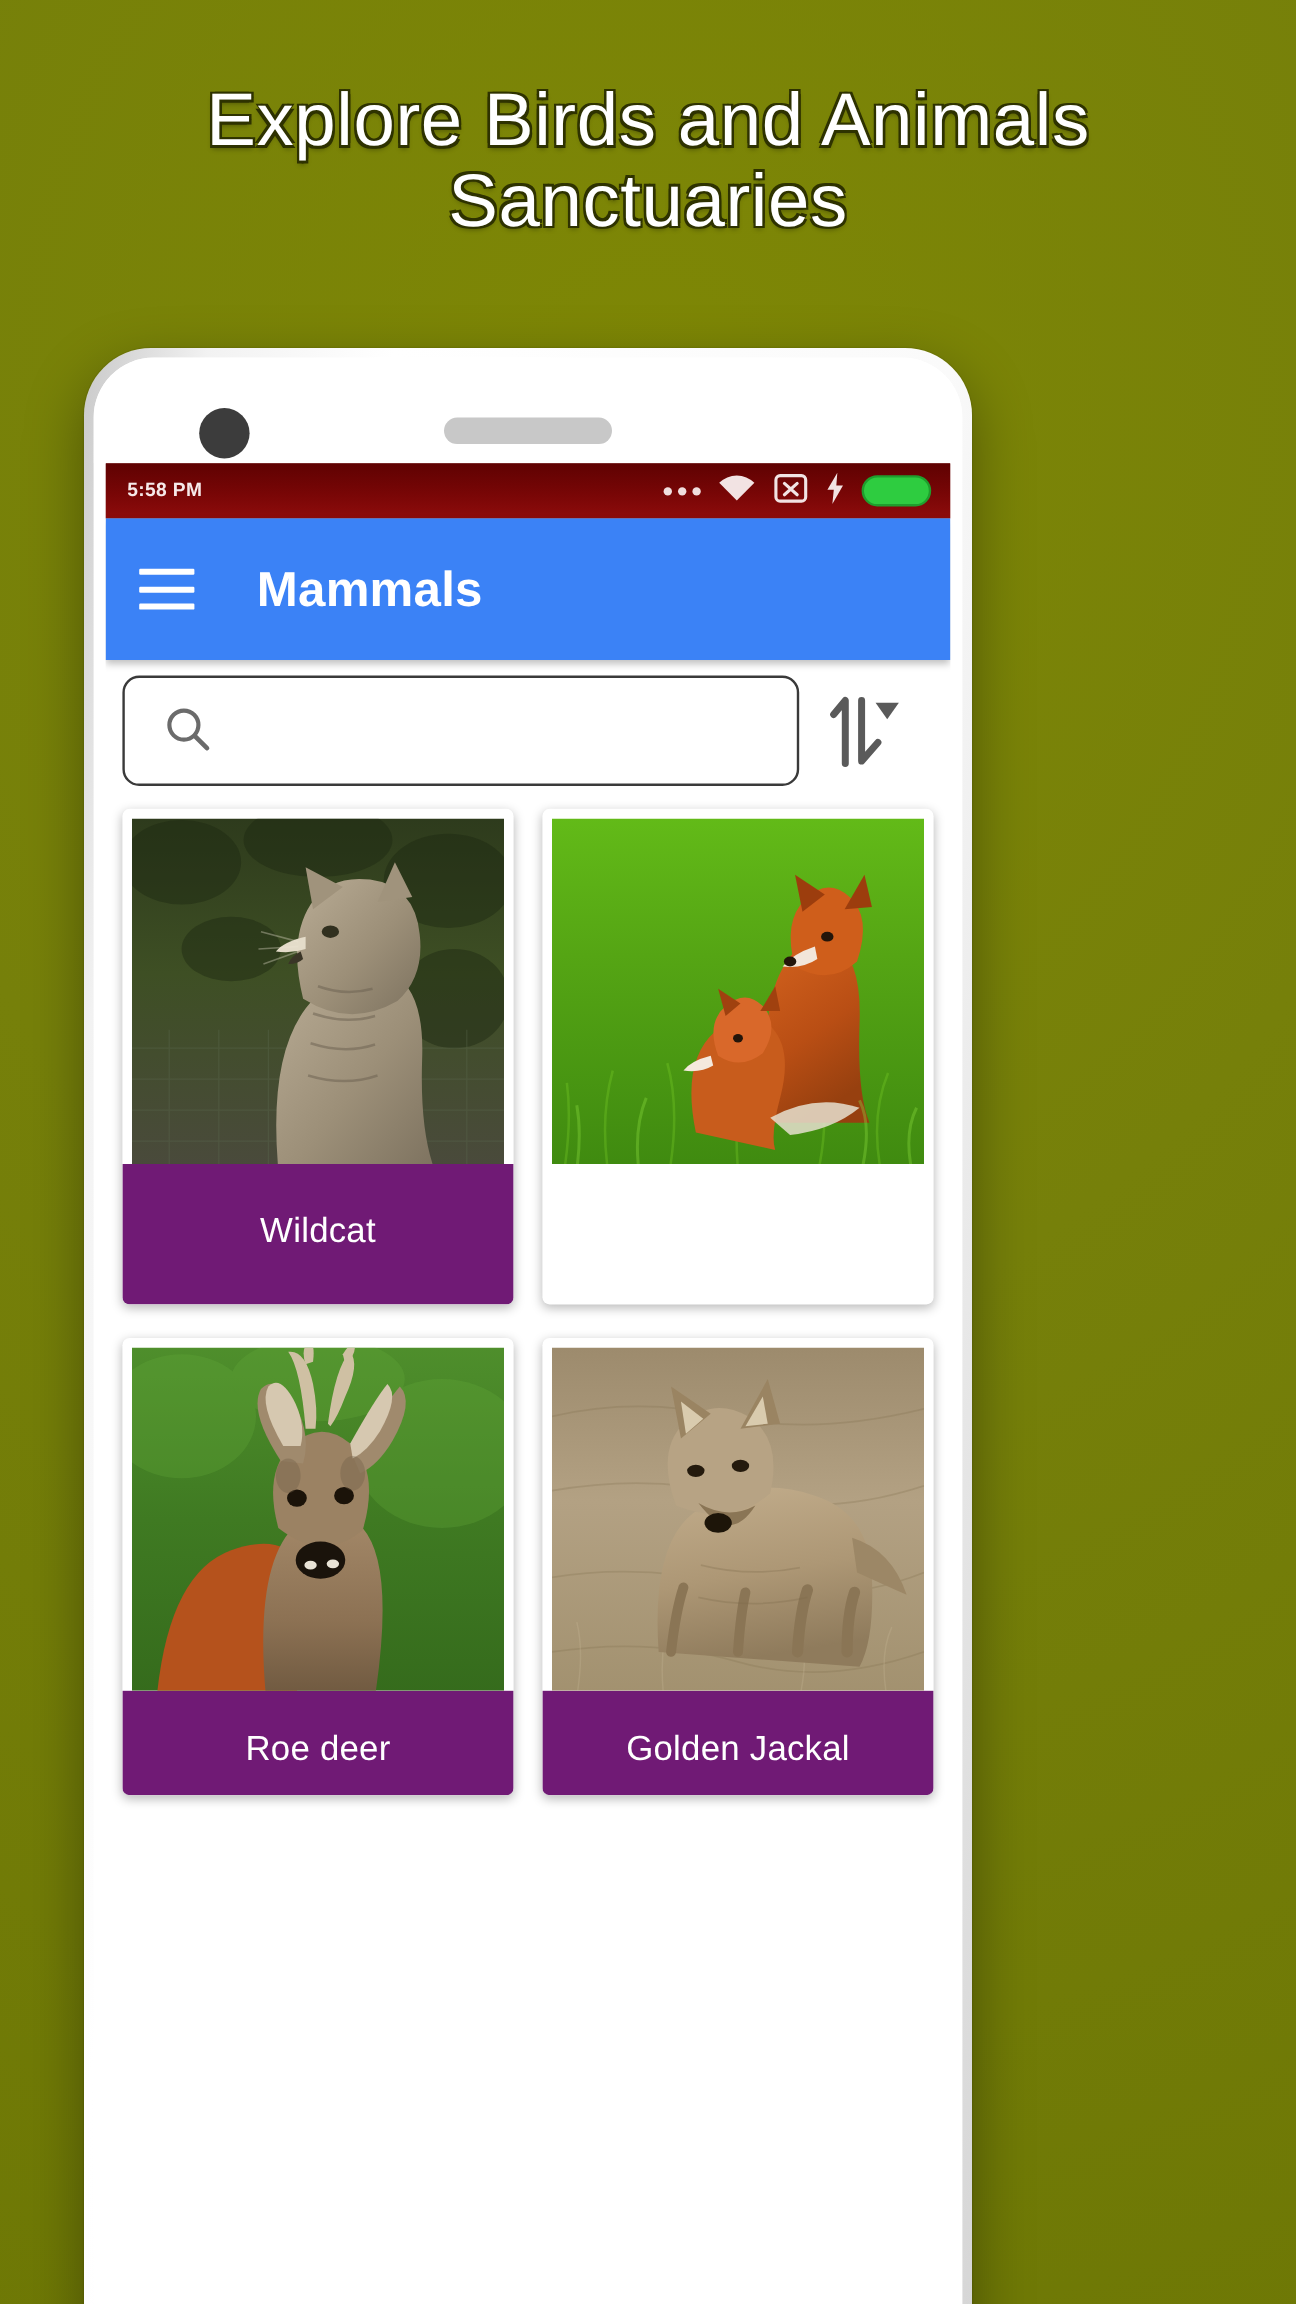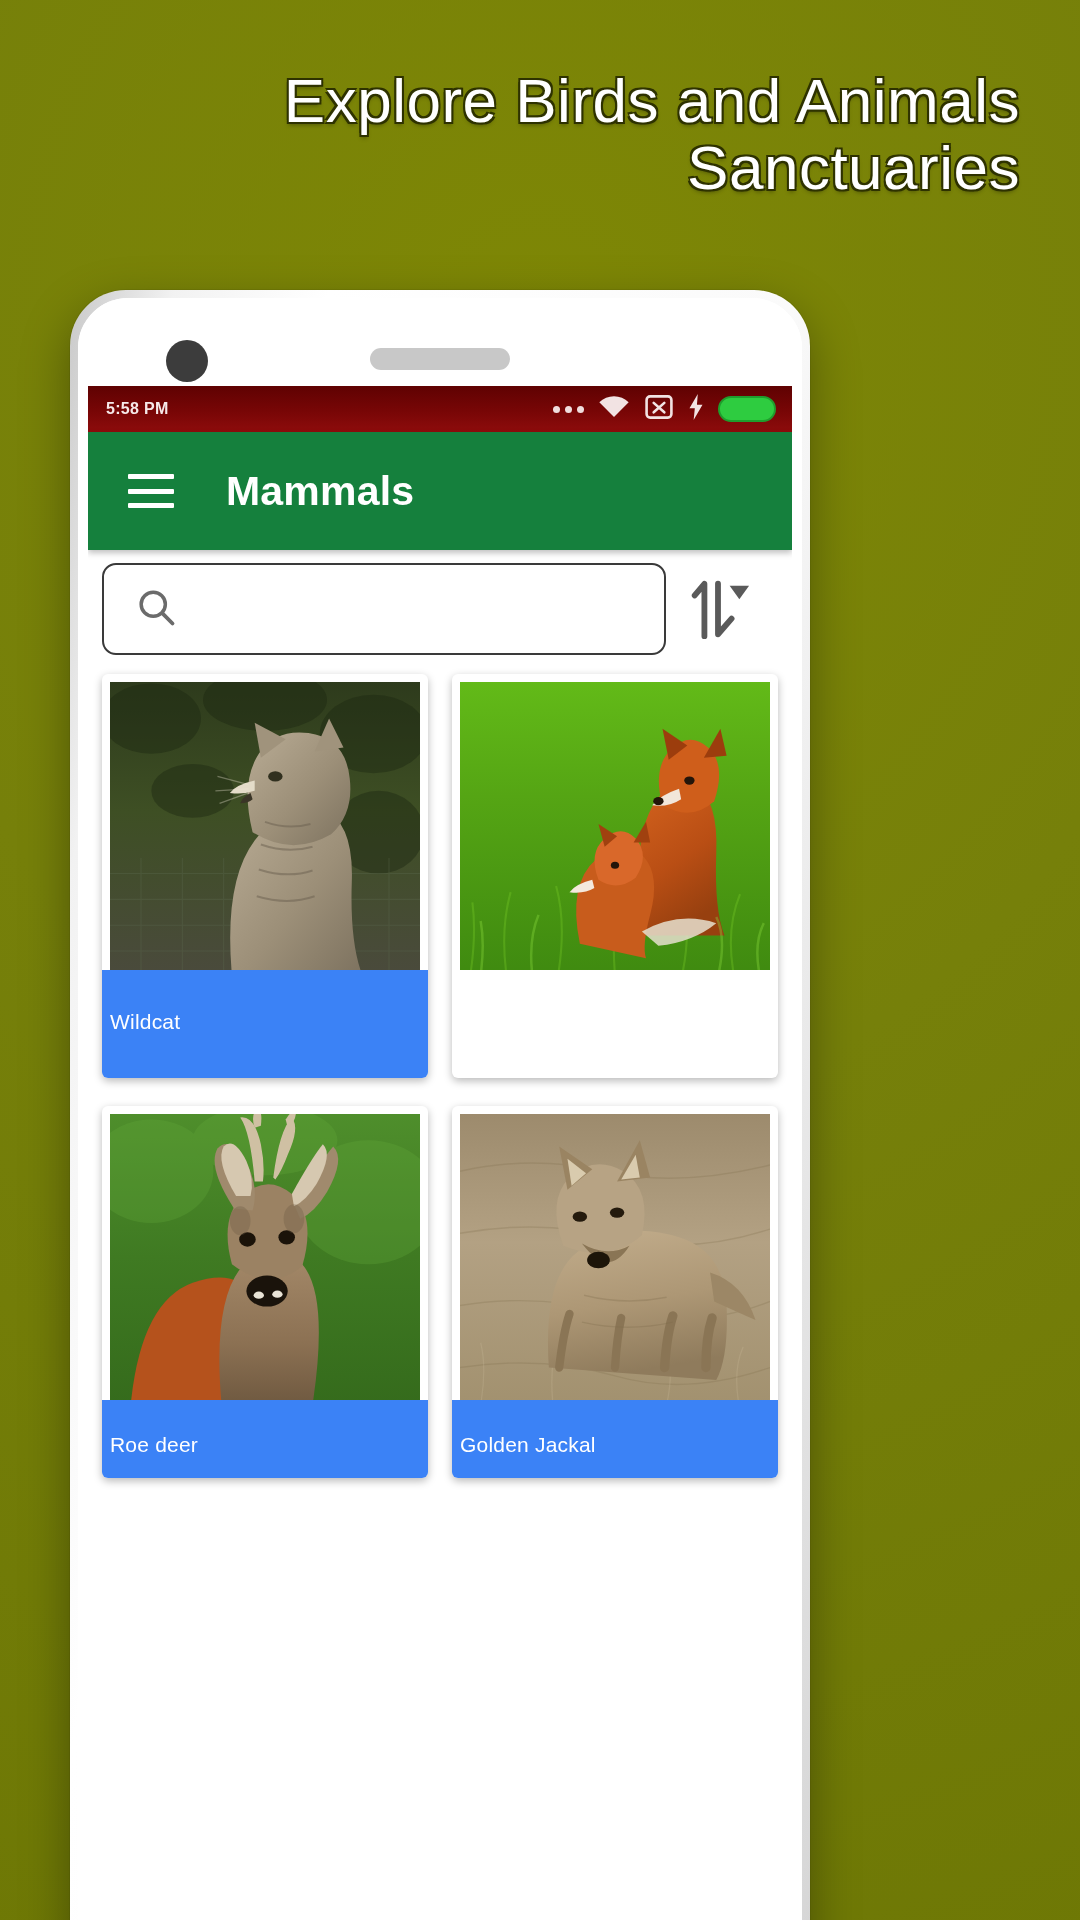"Explore Birds and Animals" .promo { text-align: right -> center }
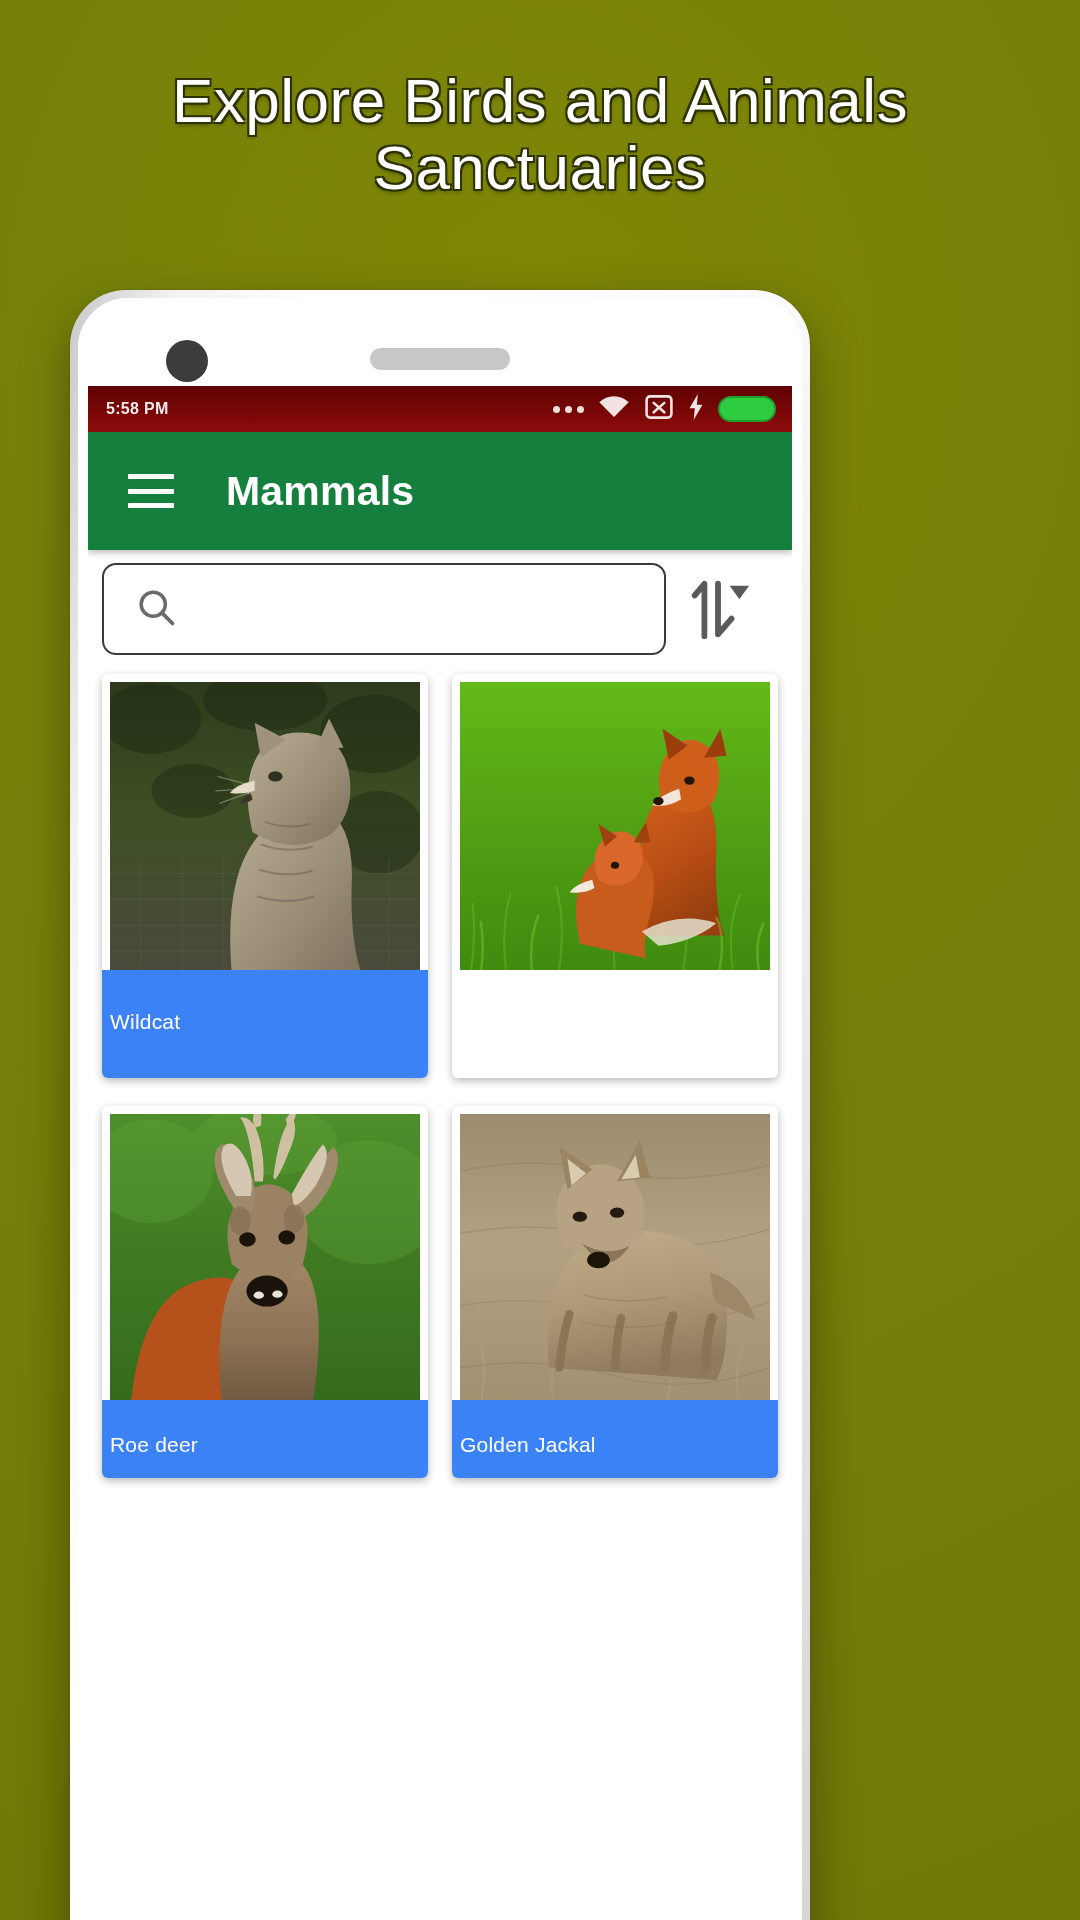"Mammals" .appbar { background: #15803d -> #3b82f6; padding-left: 40px -> 28px }
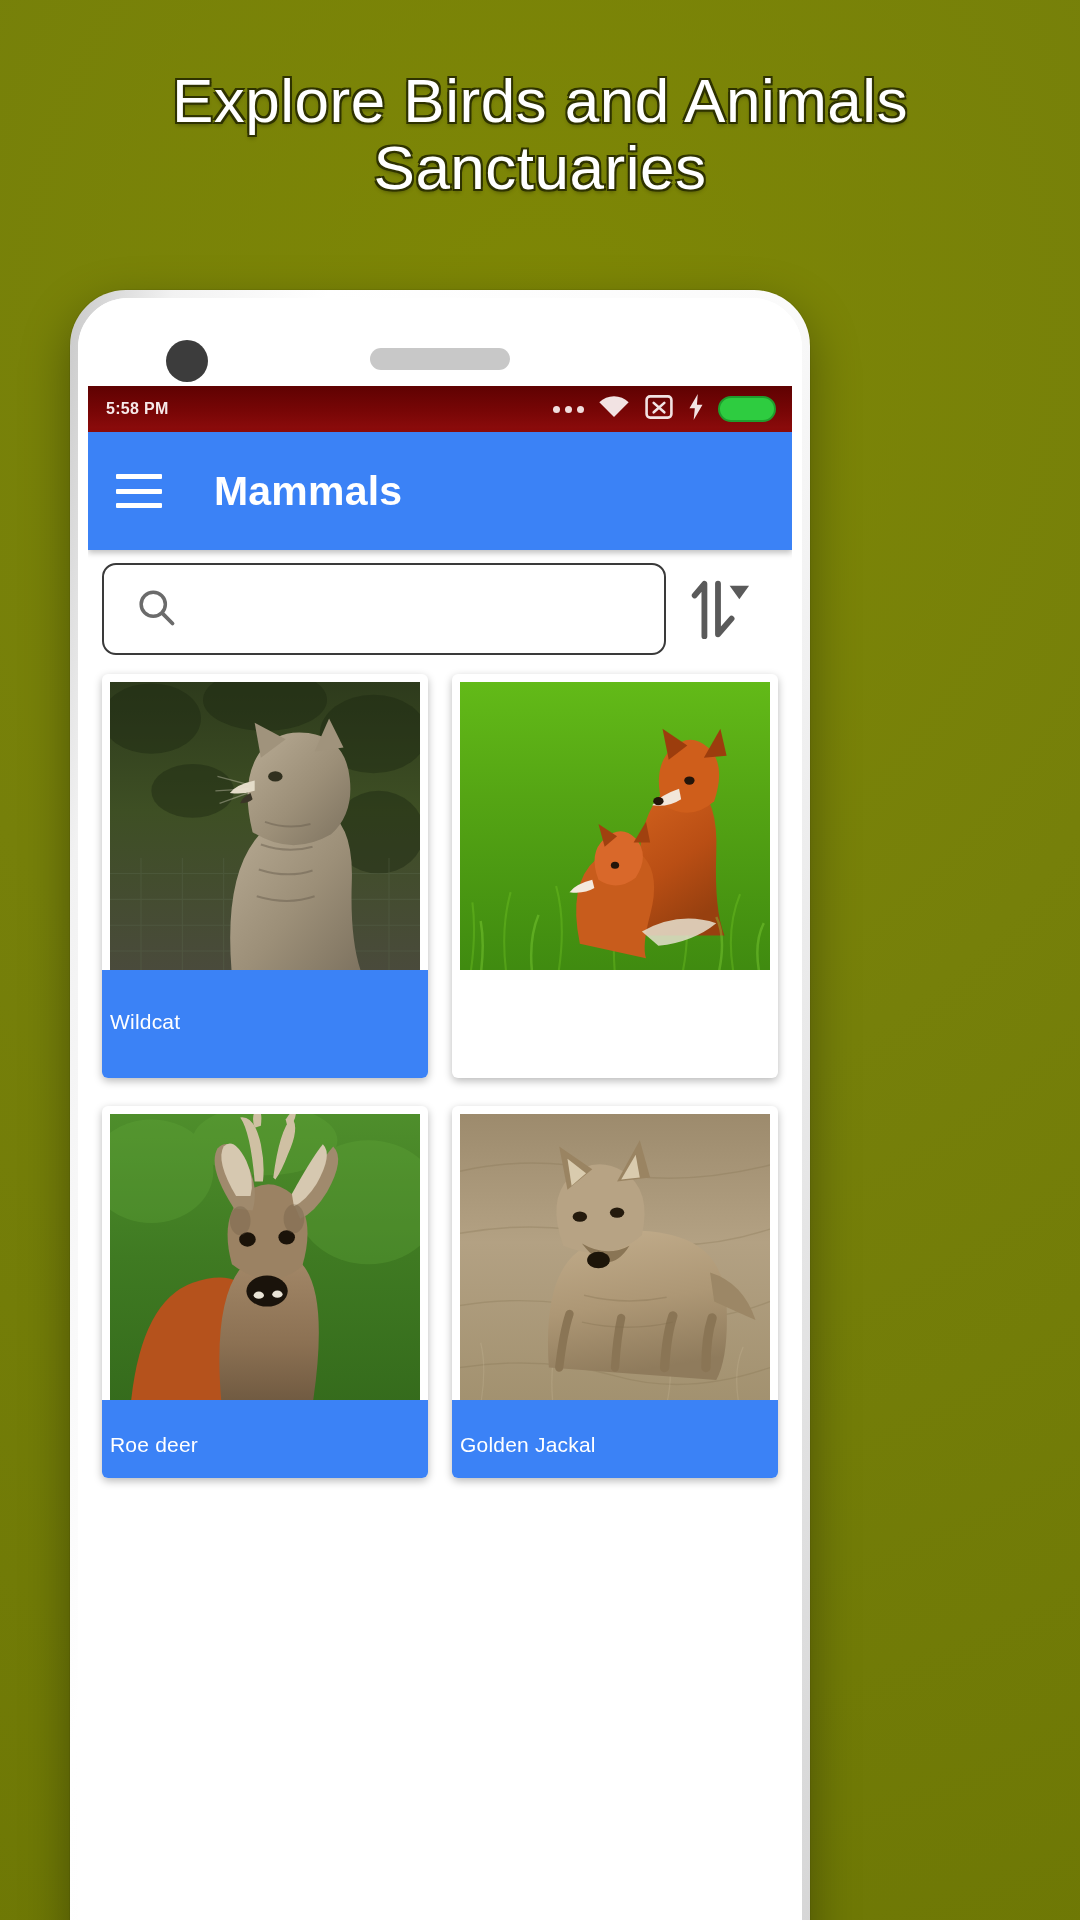"Wildcat" .card-label { background: #3b82f6 -> #701a75; font-size: 21px -> 29px; text-align: left -> center }
